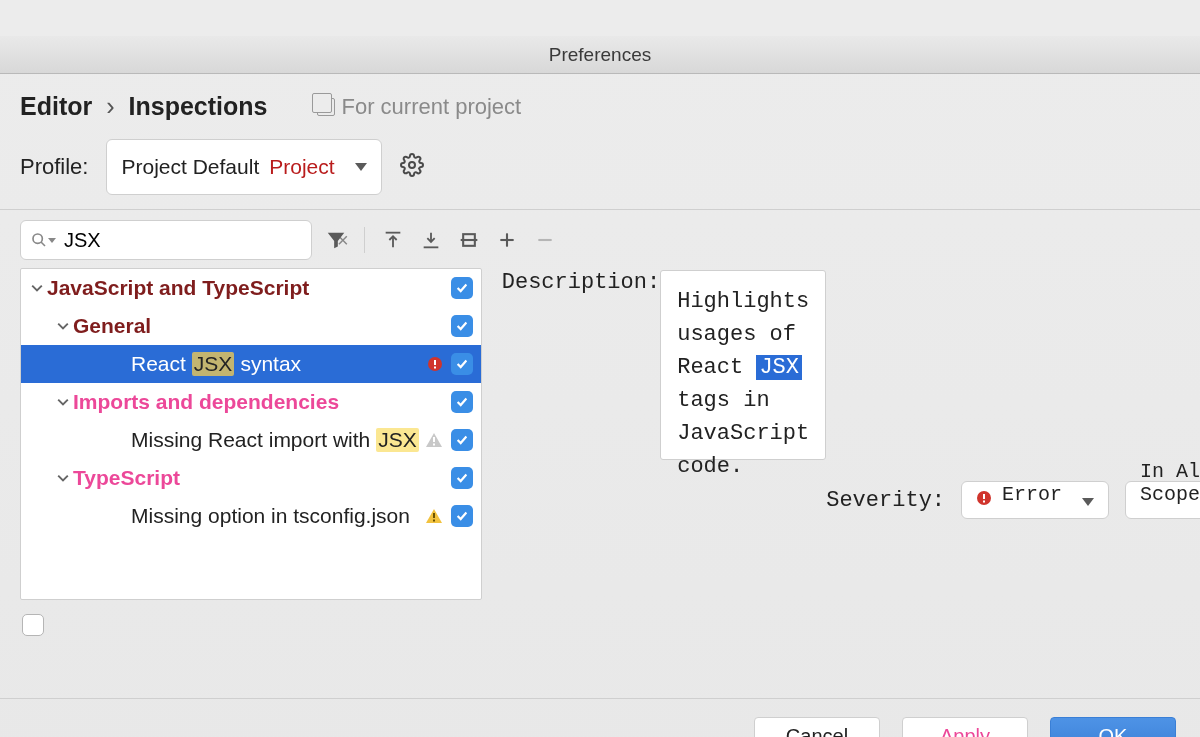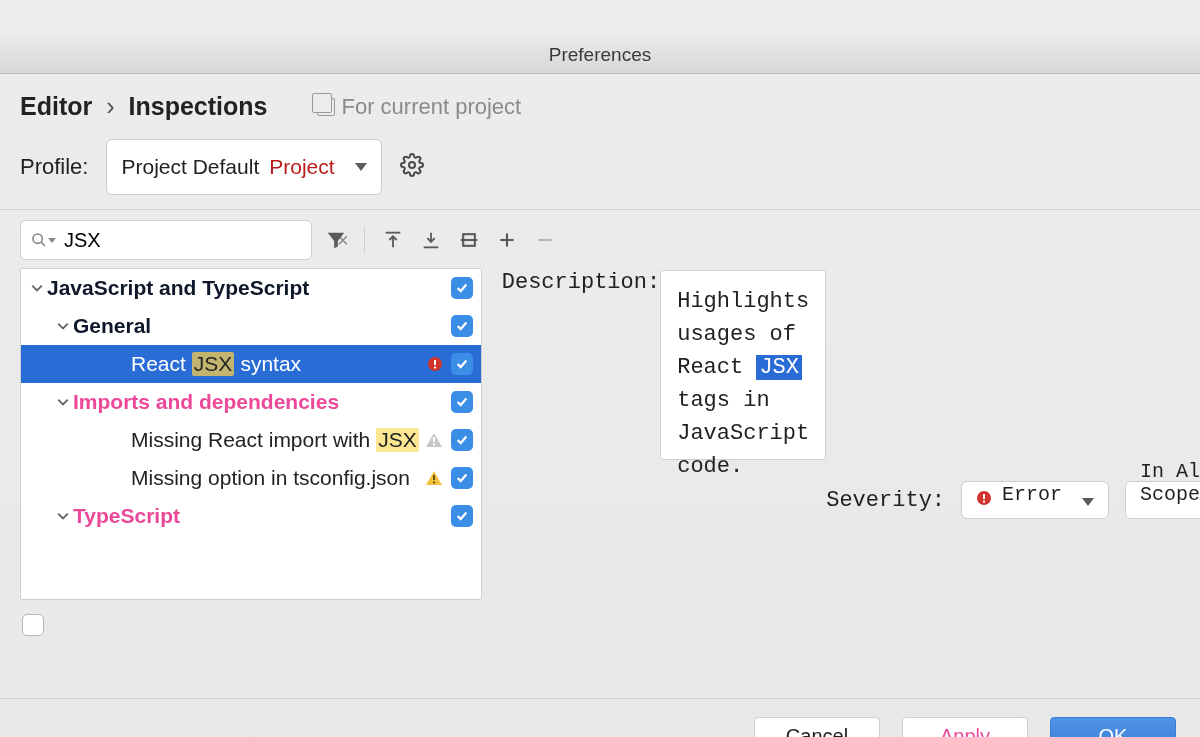"JavaScript and TypeScript" .grp { color: #0f172a -> #7f1d1d }
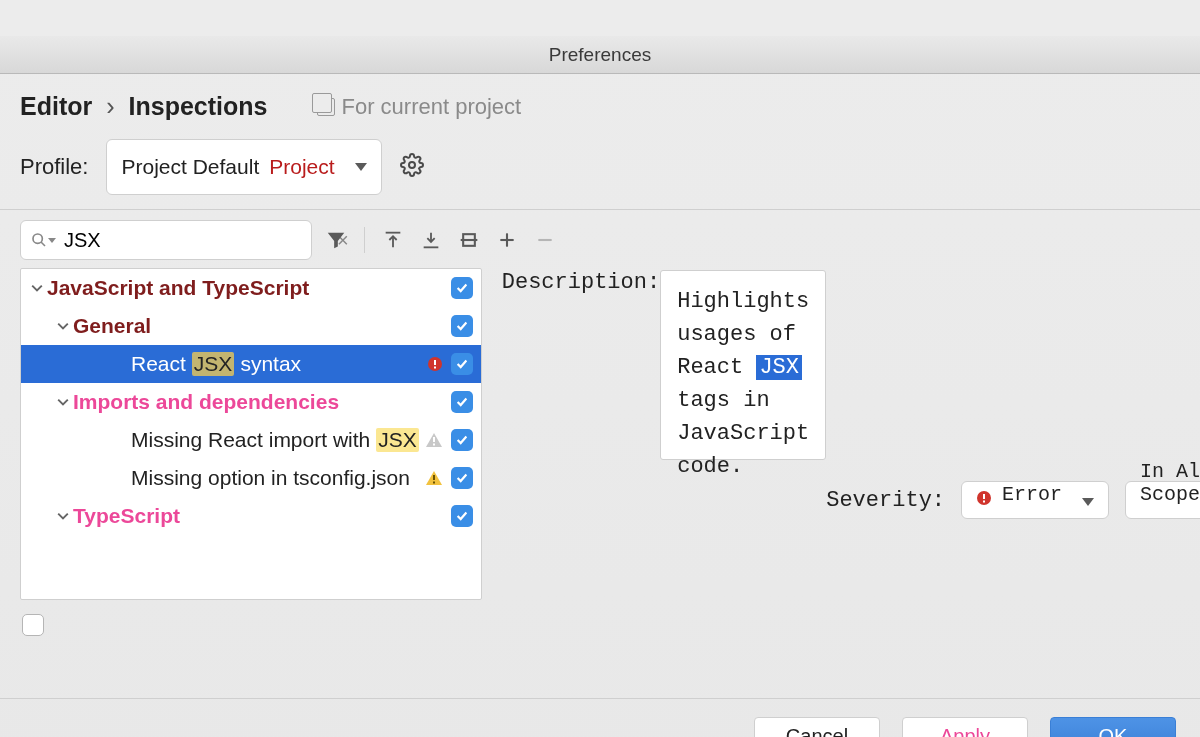"Missing option in tsconfig.json" div.row { order: before "TypeScript" -> after "TypeScript" }
